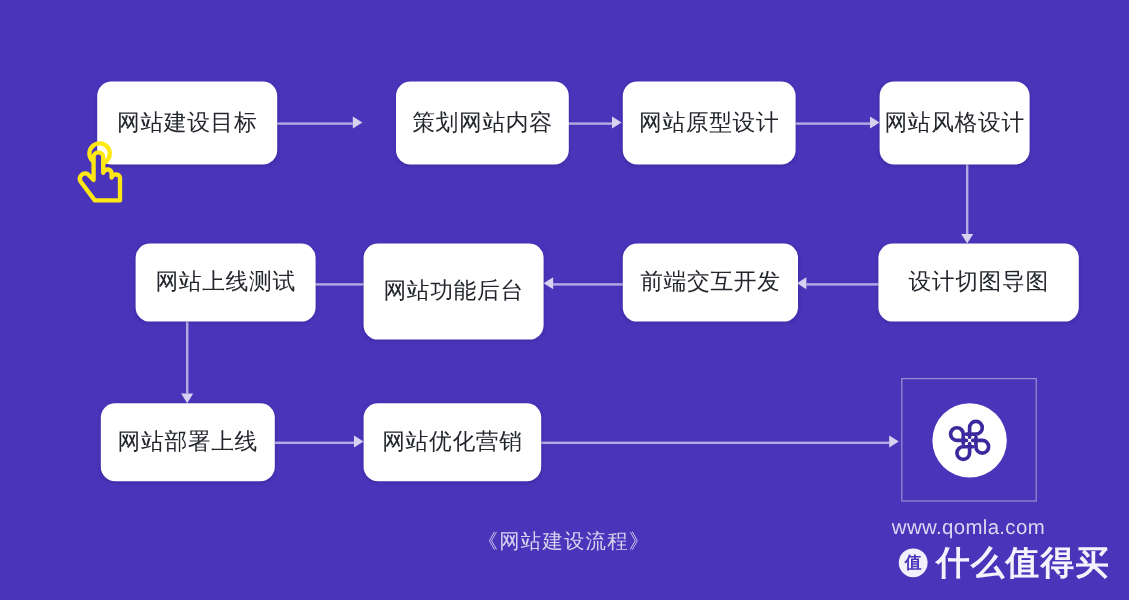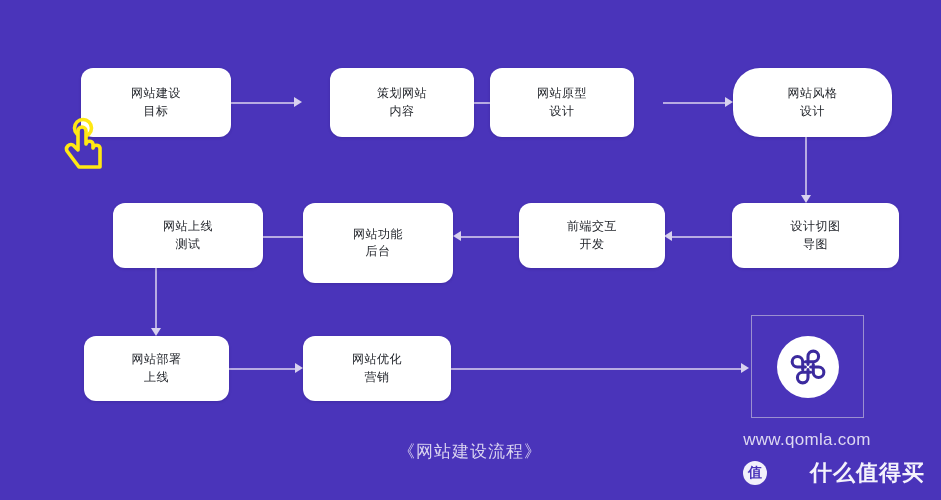"网站建设" .node { flex-direction: column -> none; font-size: 12px -> 19px }
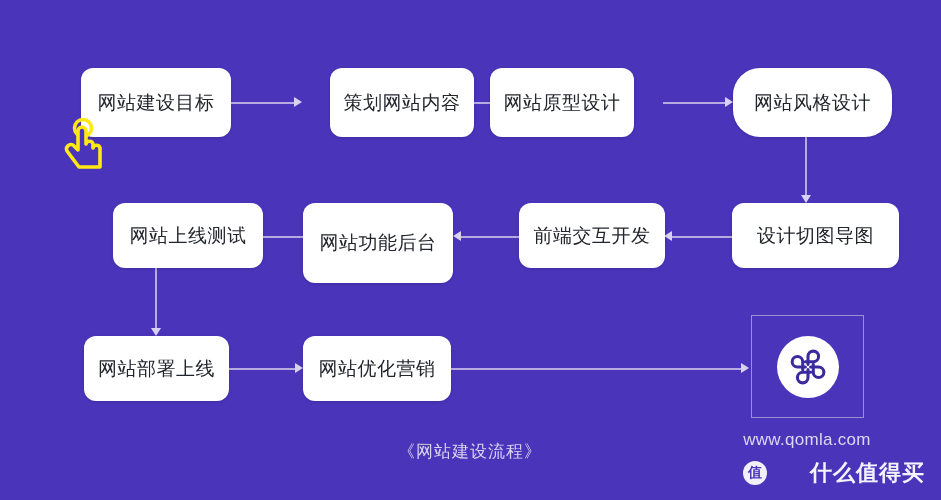"网站原型" div.node { left: 490px -> 519px }
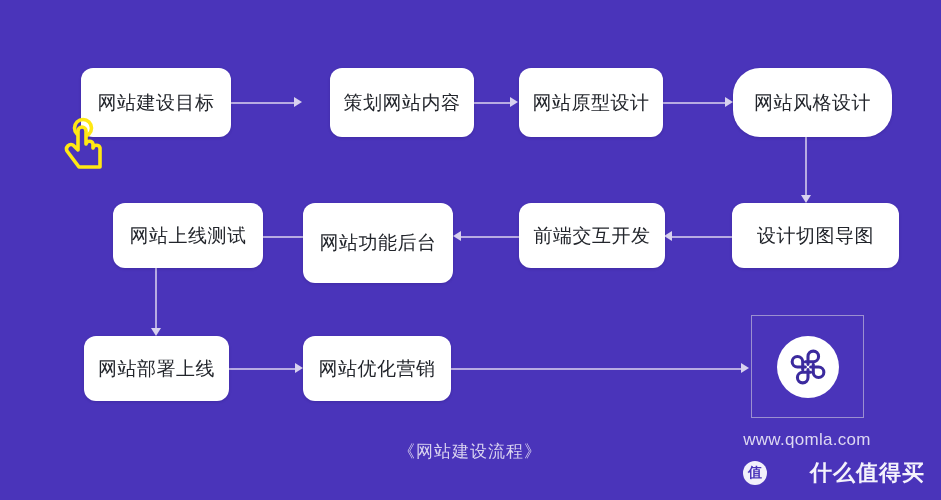"网站风格" div.node { border-radius: 27px -> none; width: 159px -> 125px }
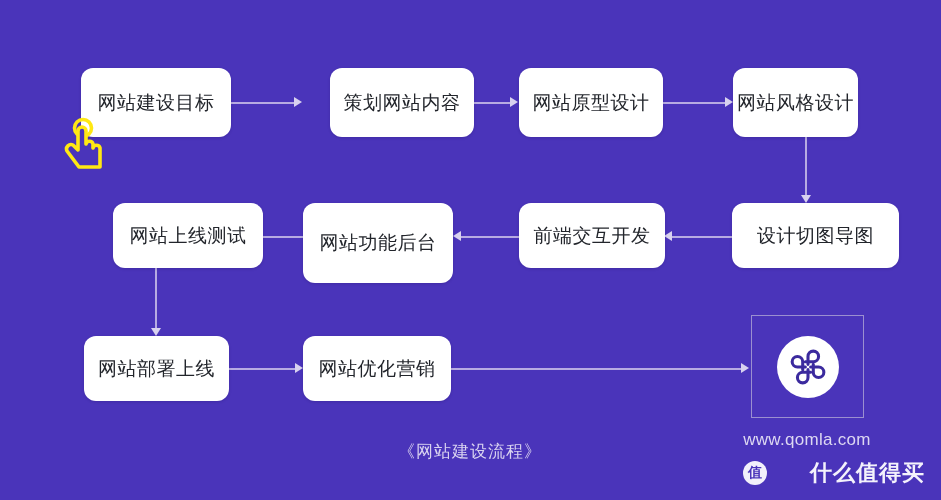"什么值得买" #wm-text { font-size: 22px -> 28px; margin-left: 36px -> none }
